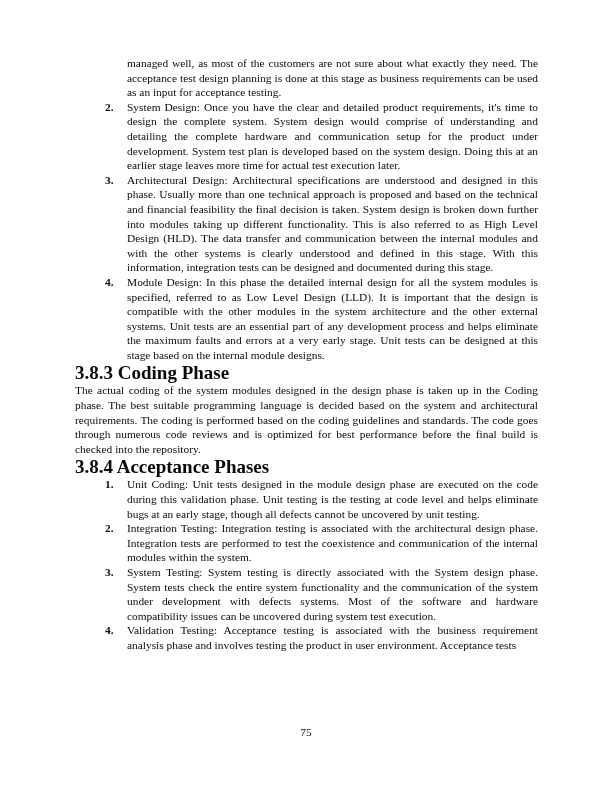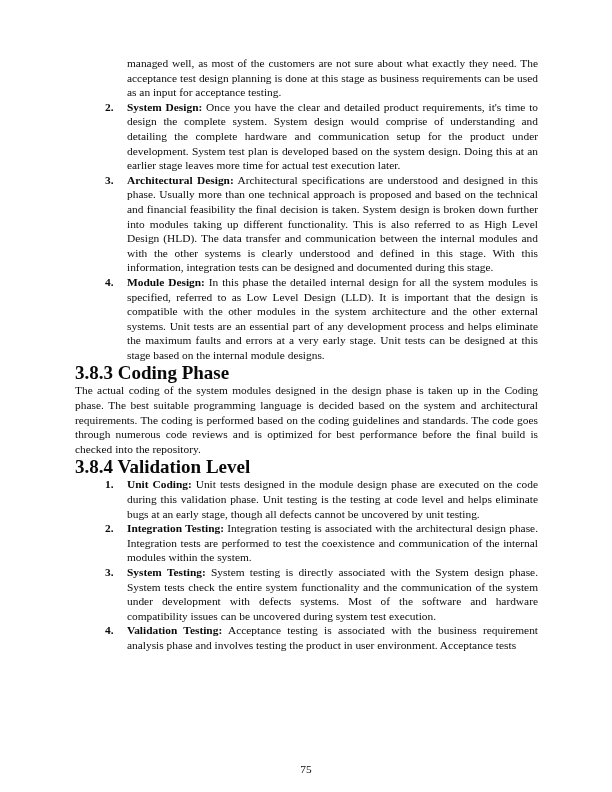"System Design:" .lbl { font-weight: bold -> normal }
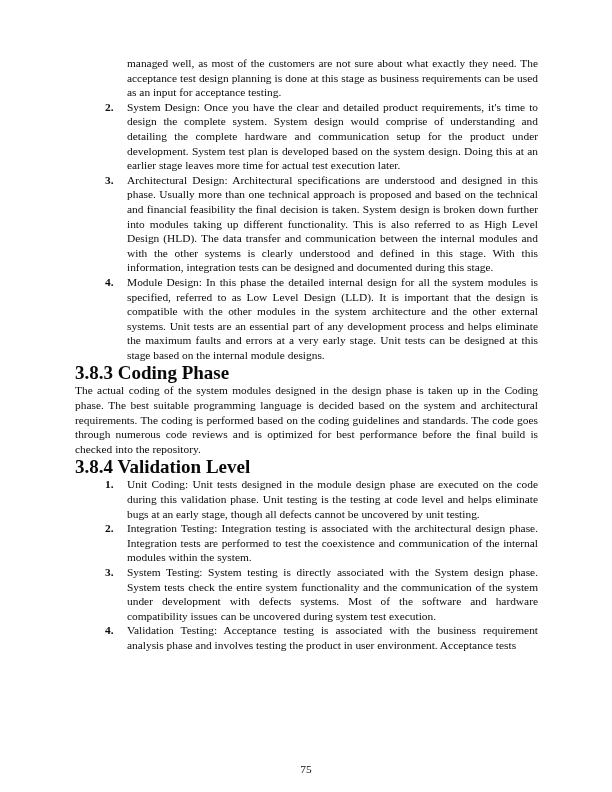"3.8.4 Validation Level" div.heading { text: Validation Level -> Acceptance Phases }
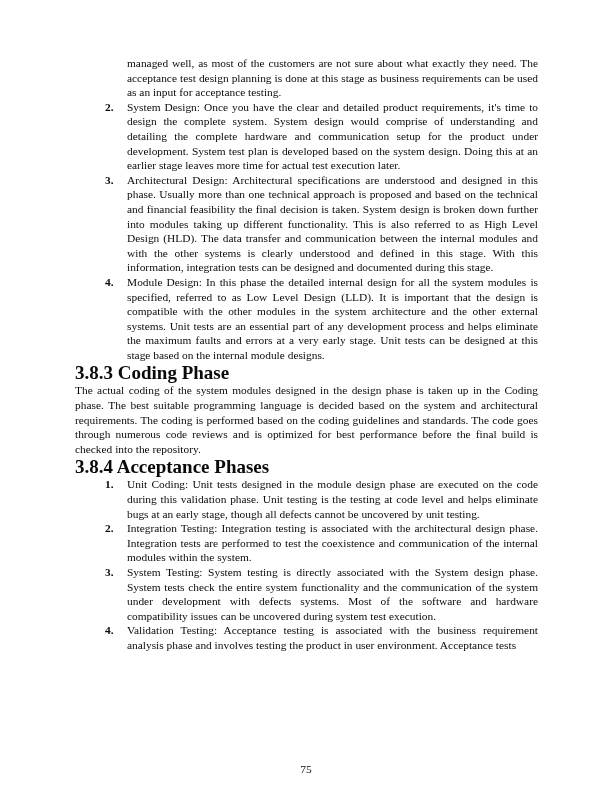"75" .pagenum { margin-top: 37px -> none }
